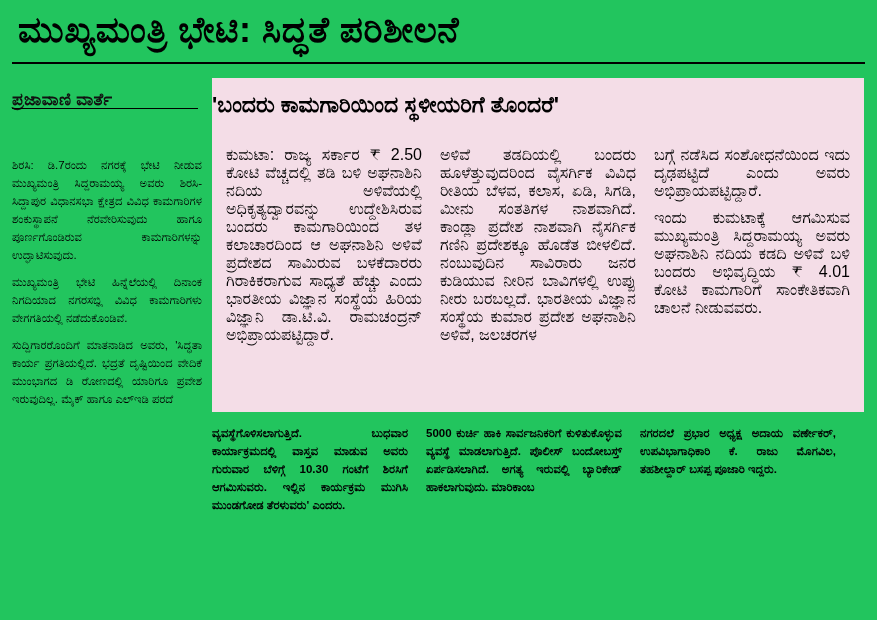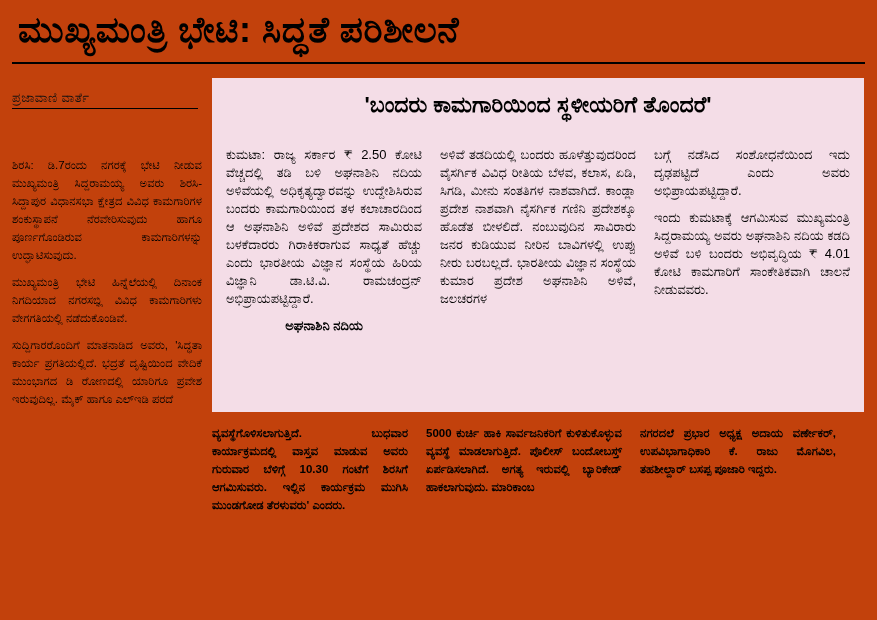"ಮುಖ್ಯಮಂತ್ರಿ ಭೇಟಿ: ಸಿದ್ಧತೆ ಪರಿಶೀಲನೆ" .page { background: #c2410c -> #22c55e }
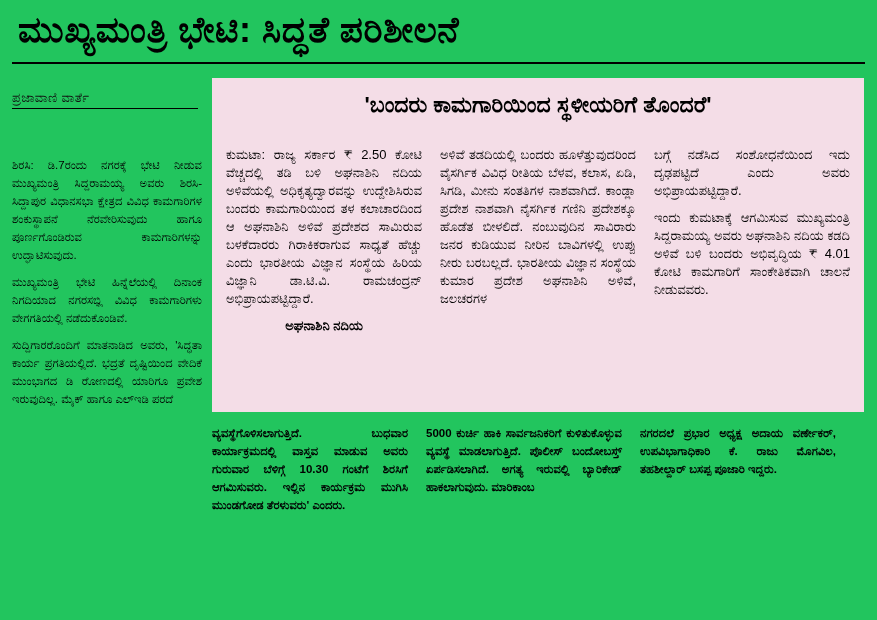"ಪ್ರಜಾವಾಣಿ ವಾರ್ತೆ" .byline { font-size: 13px -> 17px; font-weight: normal -> bold }
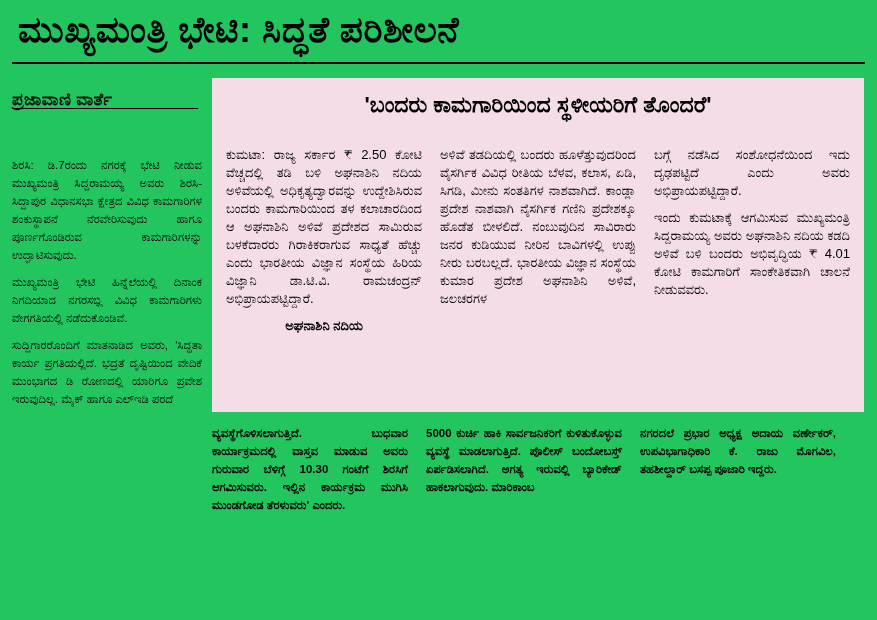"'ಬಂದರು ಕಾಮಗಾರಿಯಿಂದ ಸ್ಥಳೀಯರಿಗೆ ತೊಂದರೆ'" .panel-title { text-align: center -> none }
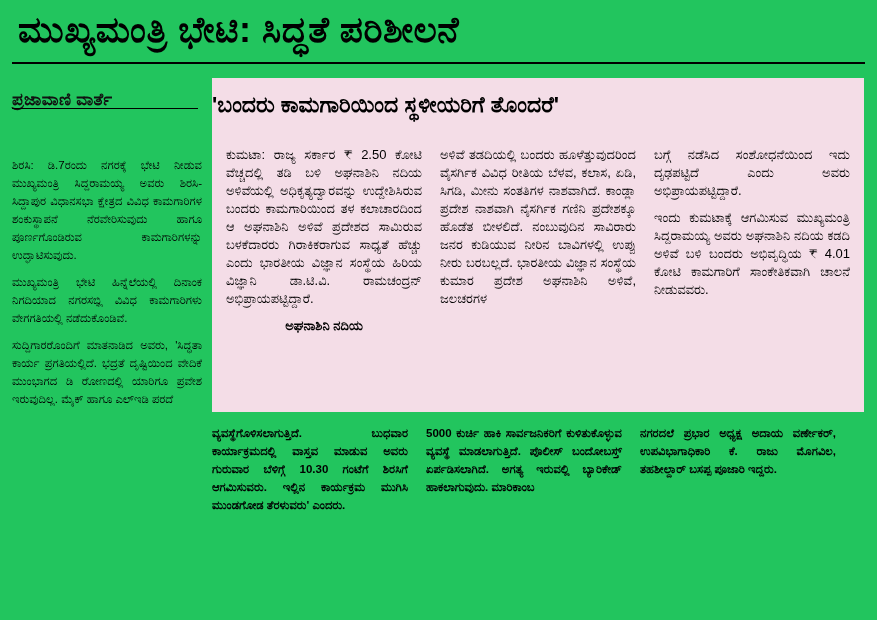"ಕುಮಟಾ: ರಾಜ್ಯ ಸರ್ಕಾರ ₹ 2.50" .panel-col { font-size: 13px -> 16px }
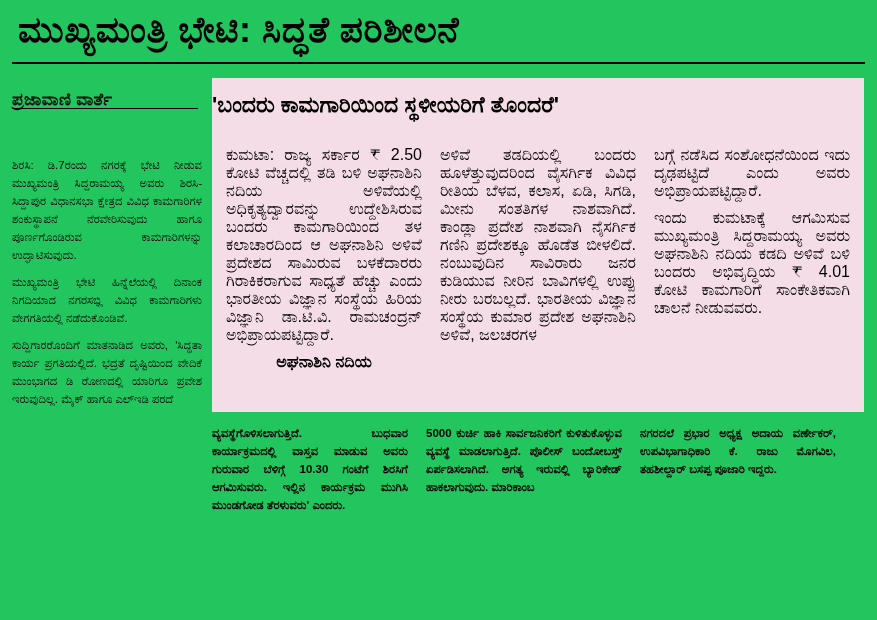"ಅಘನಾಶಿನಿ ನದಿಯ" p.caption { html: <p>ಅಘನಾಶಿನಿ ನದಿಯ</p> -> none }
